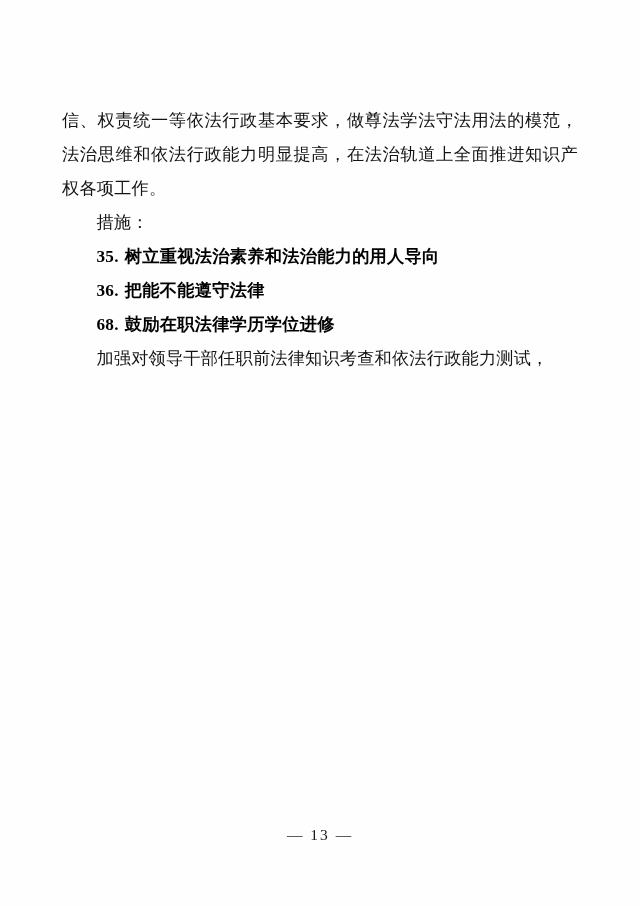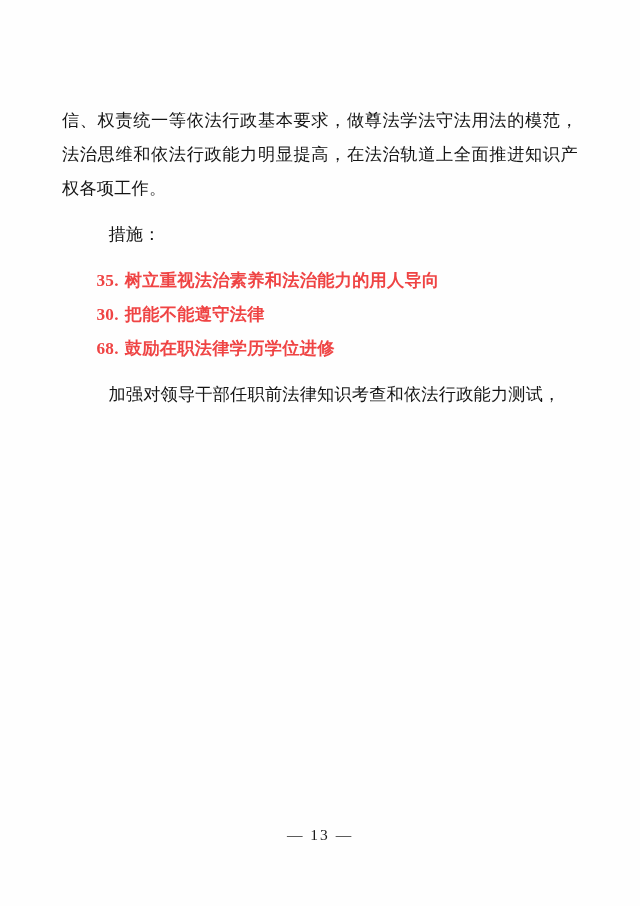"措施：" .para-indent { margin: 12px -> 0 }
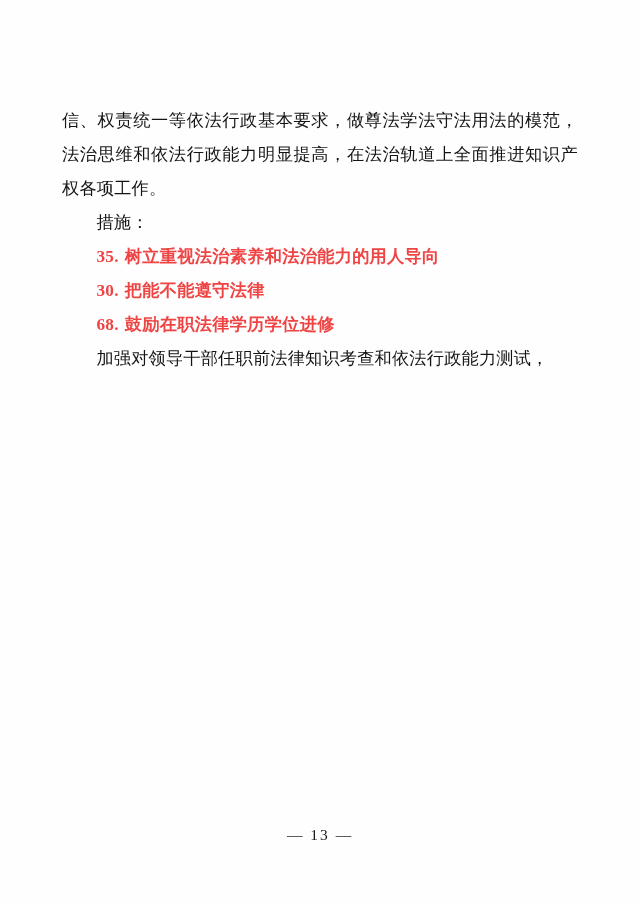"35. 树立重视法治素养和法治能力的用人导向" .heading { color: #ef4444 -> #000000 }
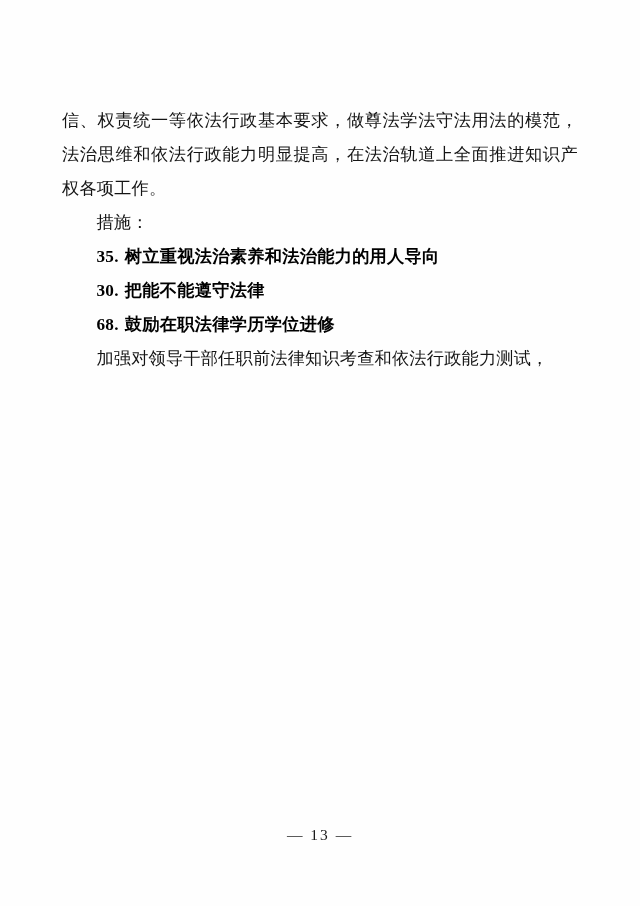"30." span.num { text: 30 -> 36 }
